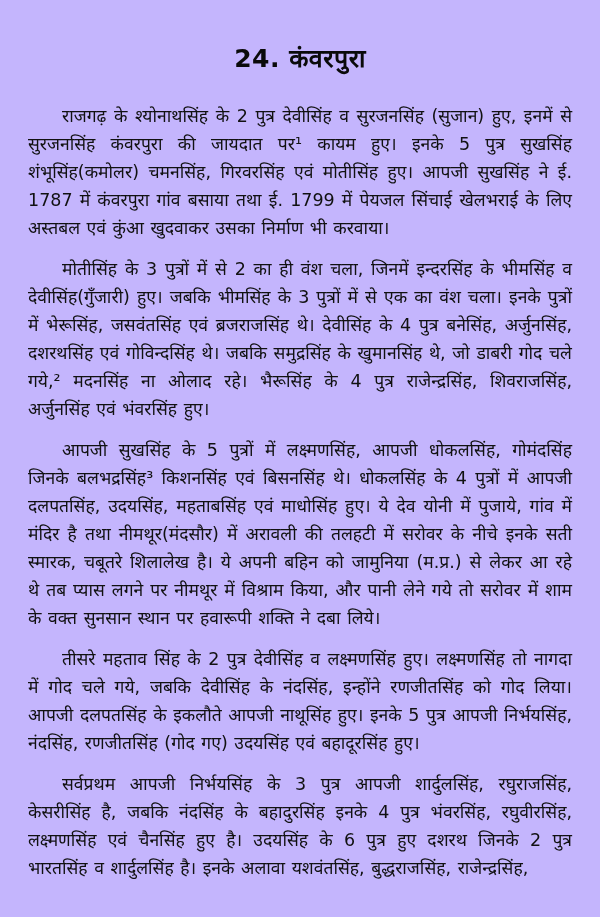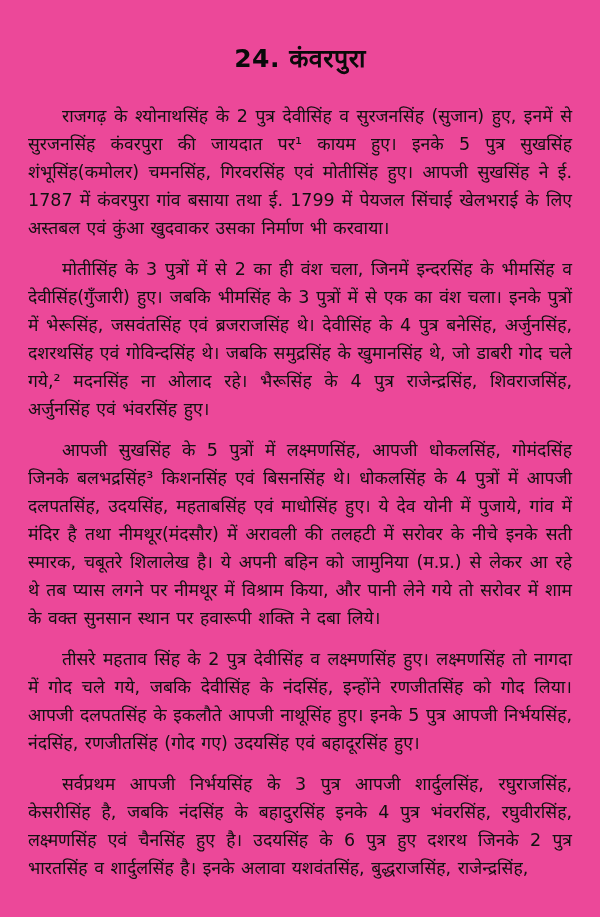"24. कंवरपुरा" .page { background: #ec4899 -> #c4b5fd }
